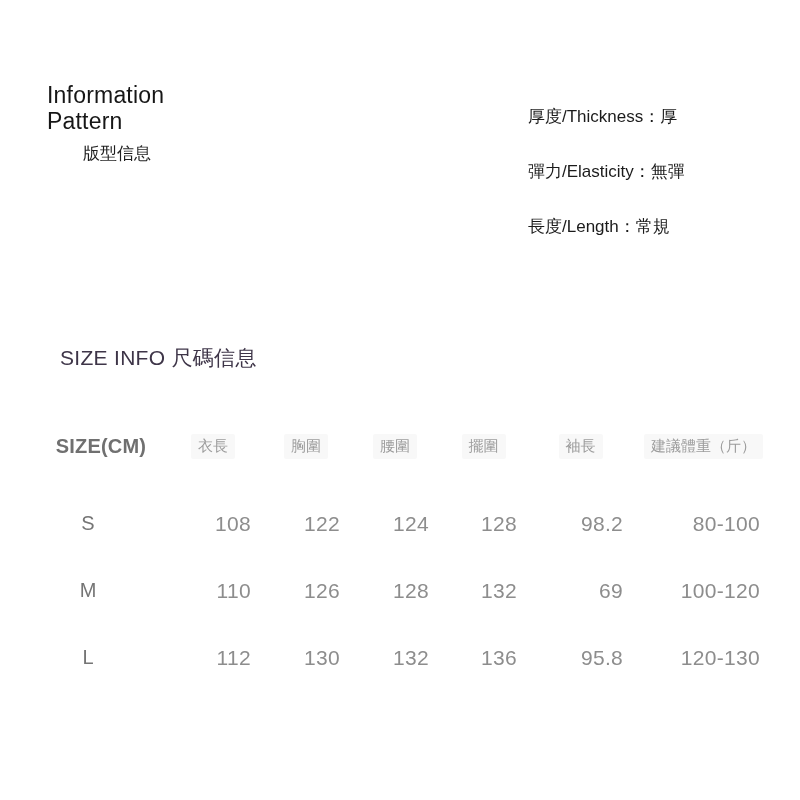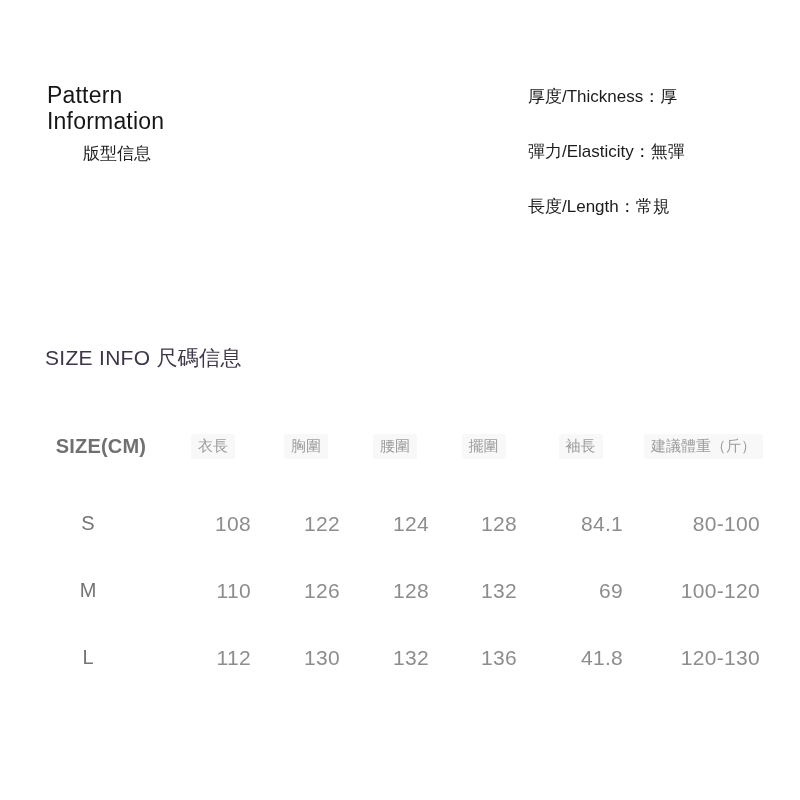"Pattern" div { order: before "Information" -> after "Information" }
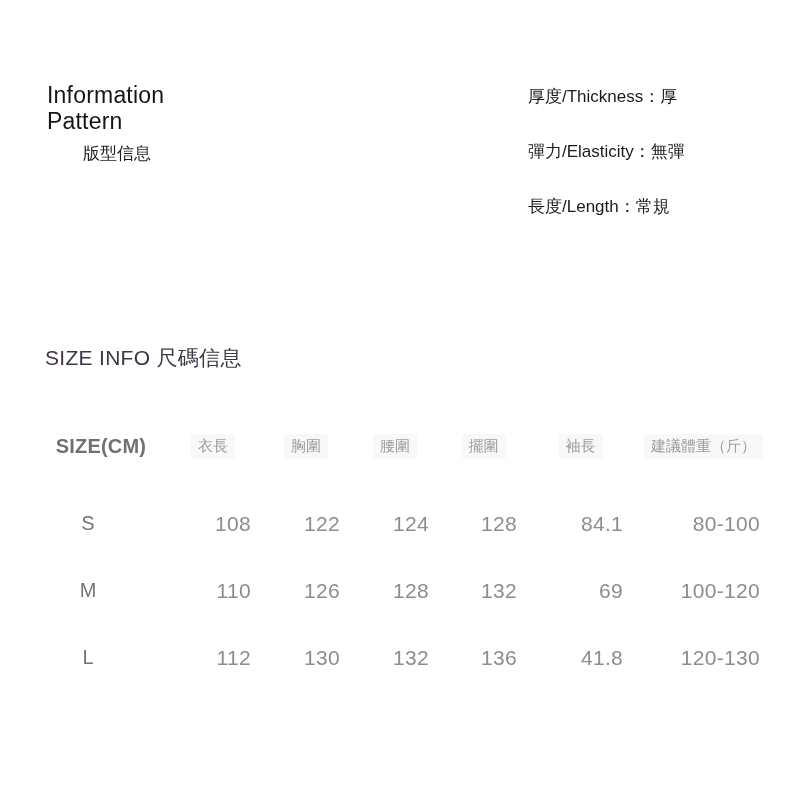"厚度/Thickness：厚" .attr-line { margin-top: none -> 20px }
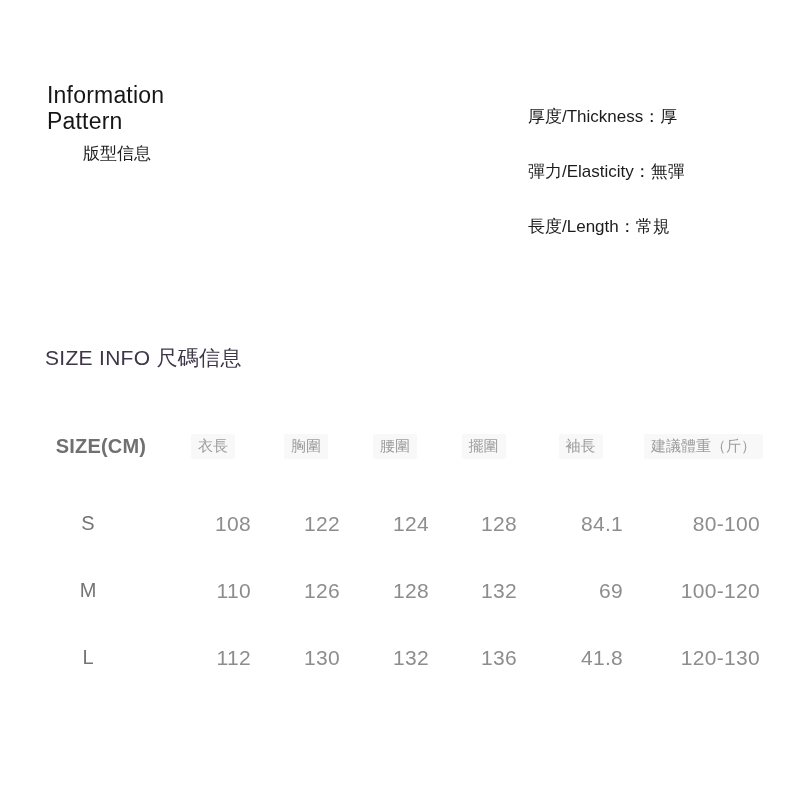"SIZE INFO 尺碼信息" .size-info-title { left: 45px -> 60px }
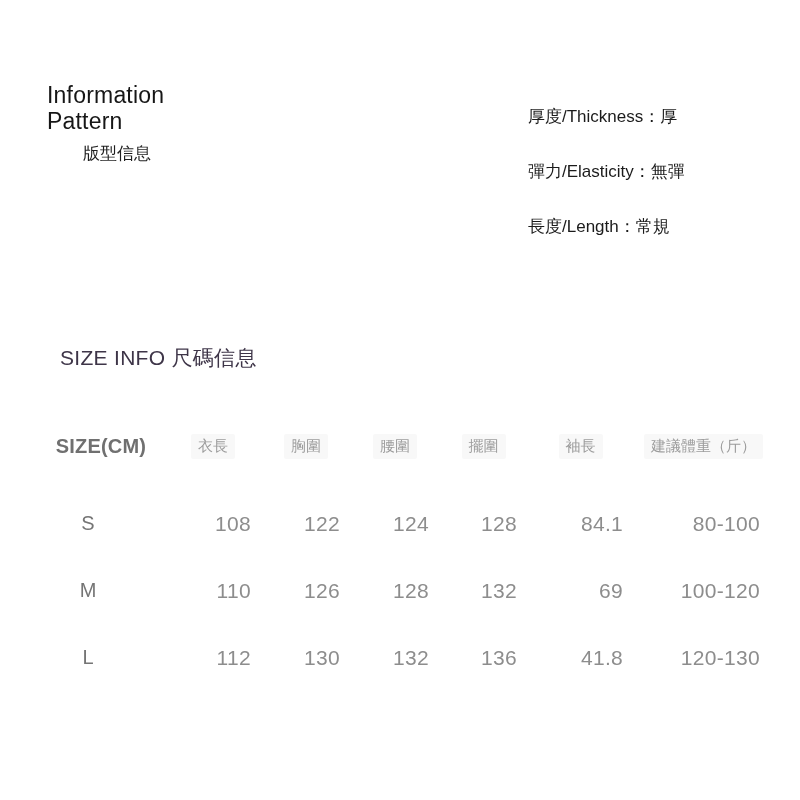"84.1" div.td { text: 84.1 -> 98.2 }
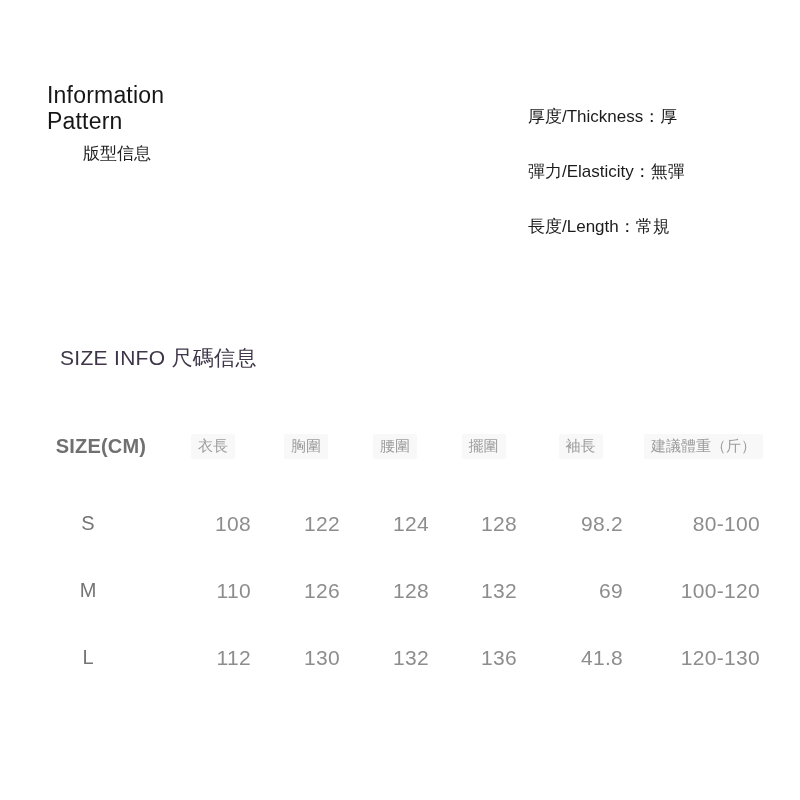"41.8" div.td { text: 41.8 -> 95.8 }
